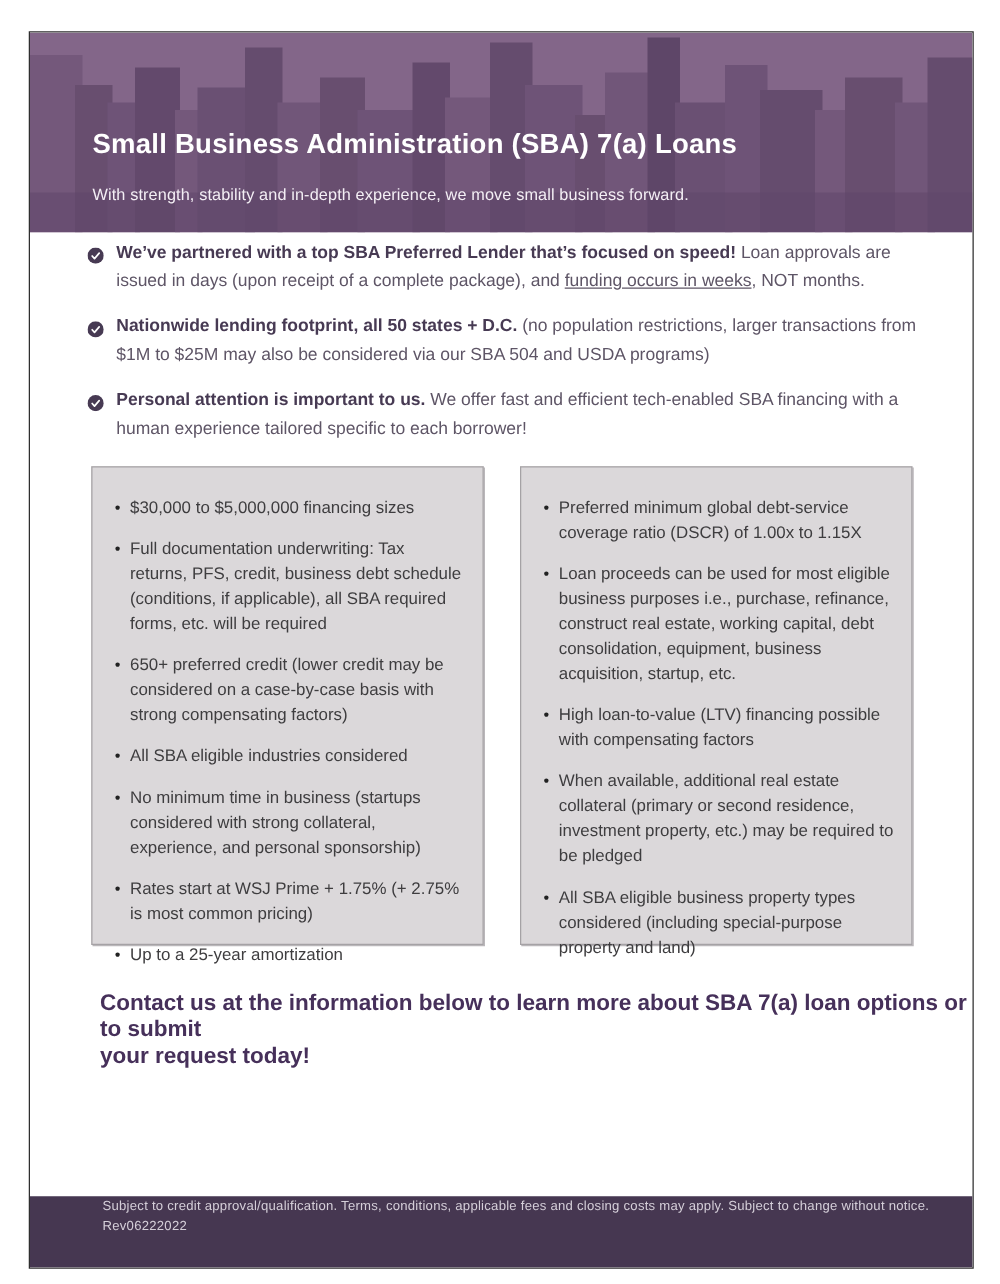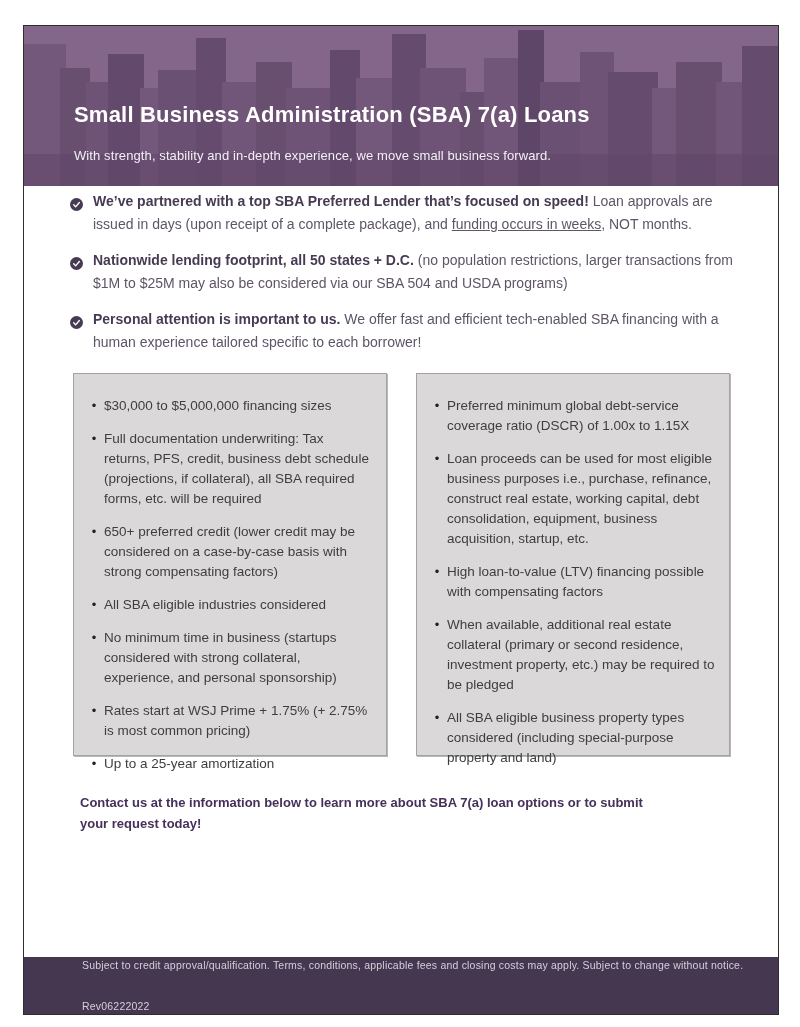"Full documentation underwriting: Tax" span { text: projections, if collateral -> conditions, if applicable }
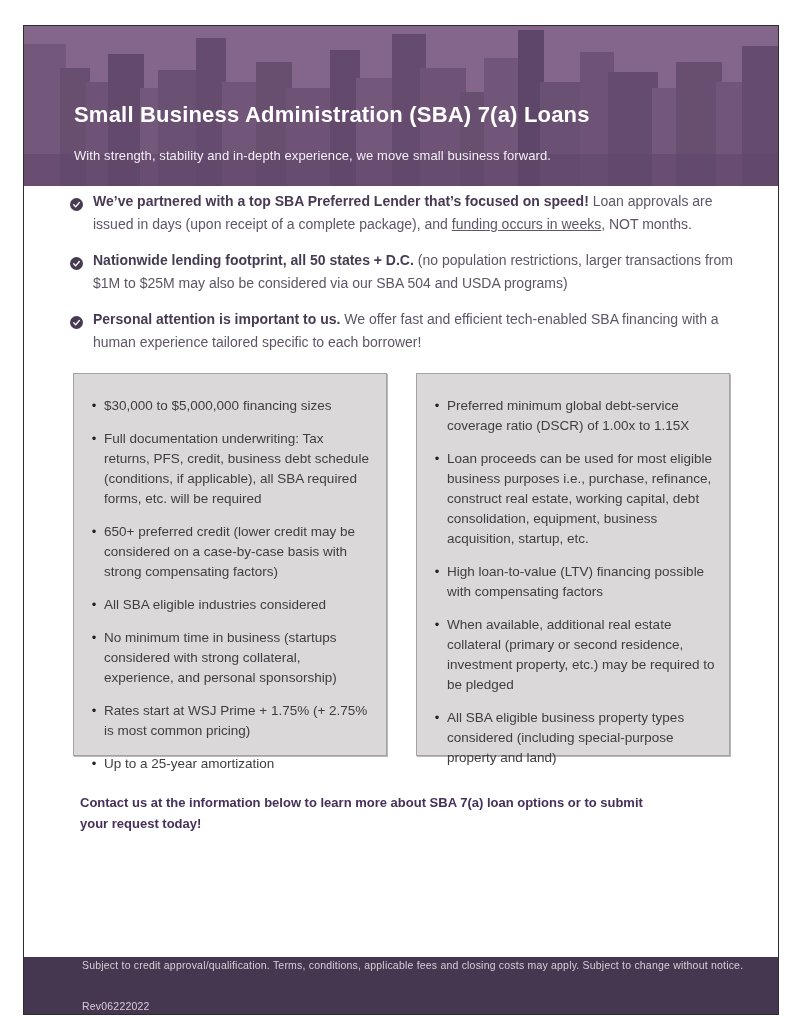"Contact us at the information" .contact { font-size: 13px -> 18px }
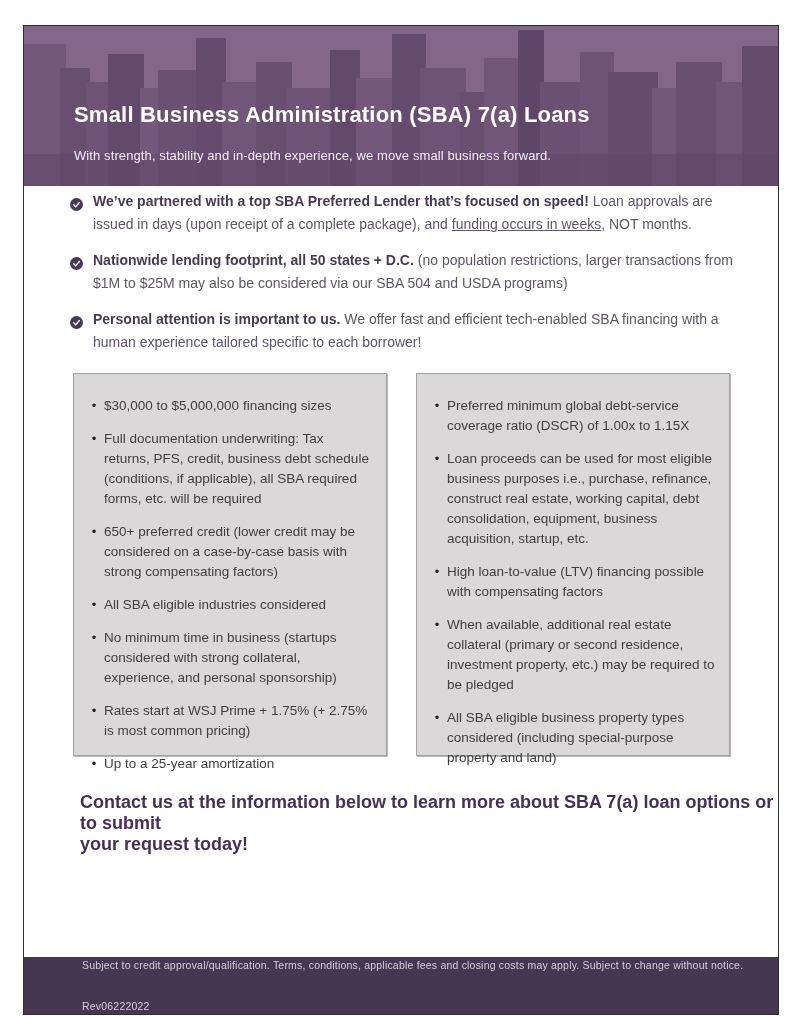"Subject to credit" .footer { justify-content: space-between -> flex-start }
